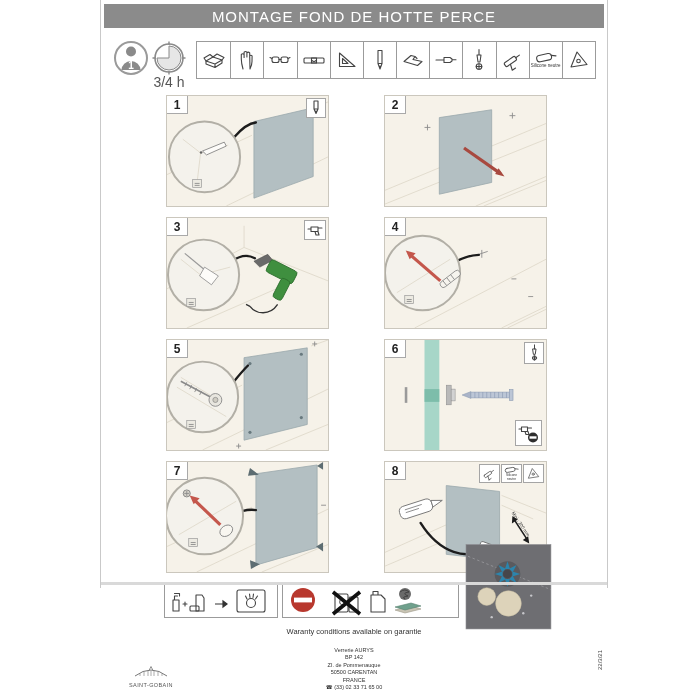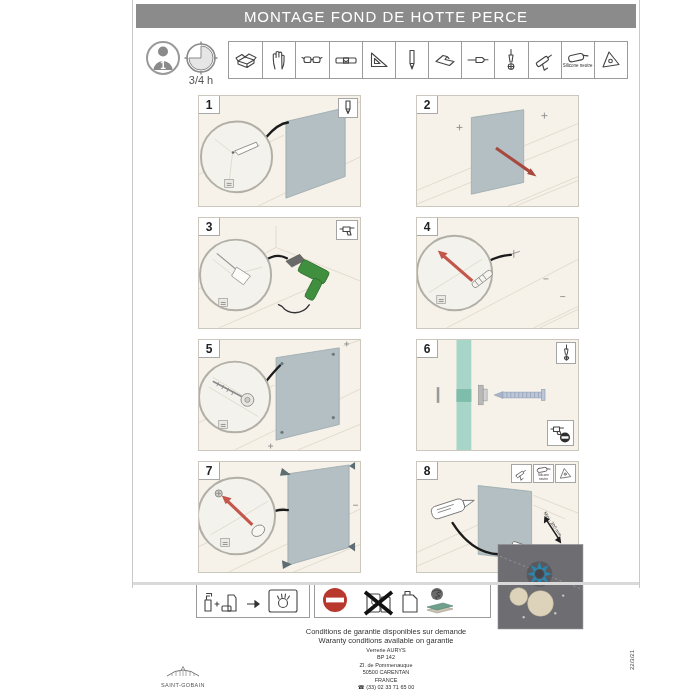"MONTAGE FOND DE HOTTE PERCE" .sheet { margin-left: 32px -> none }
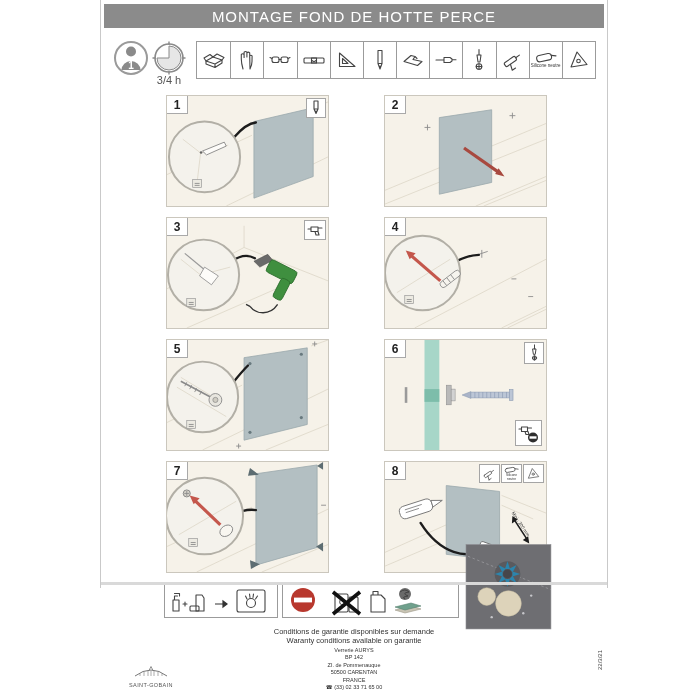"3/4 h" .duration { font-size: 11px -> 14px }
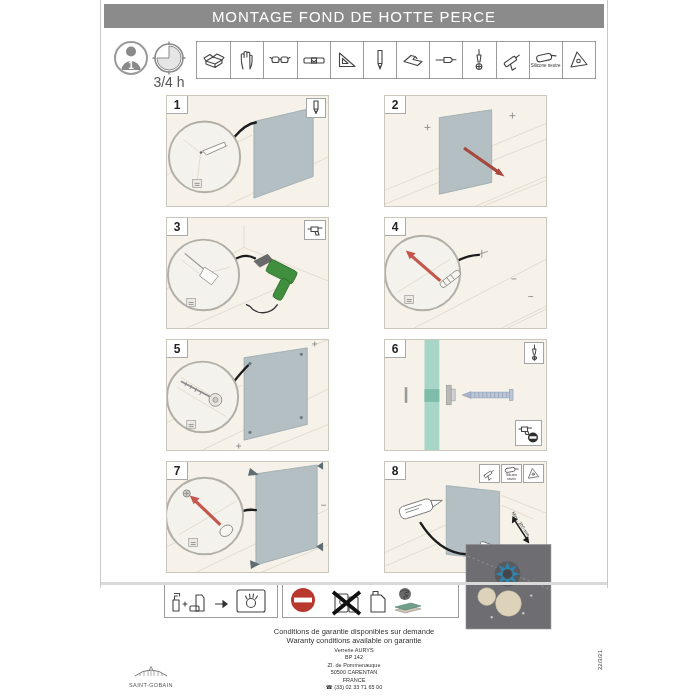"Conditions de garantie disponibles sur" div { html: <div>Conditions de garantie disponibles sur demande</div> -> none }
